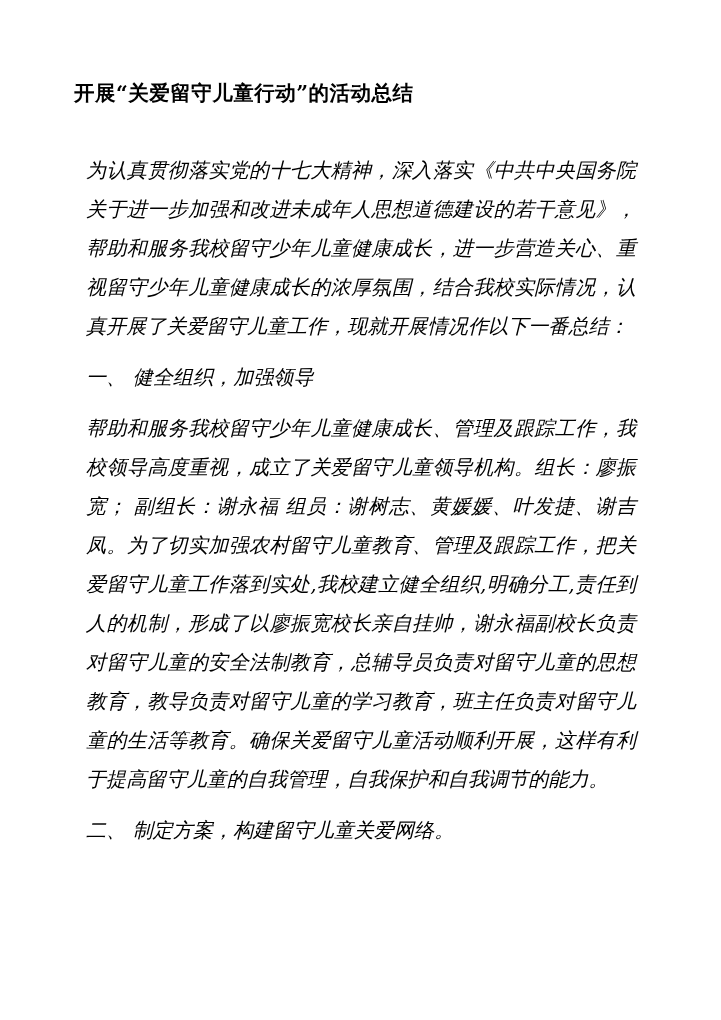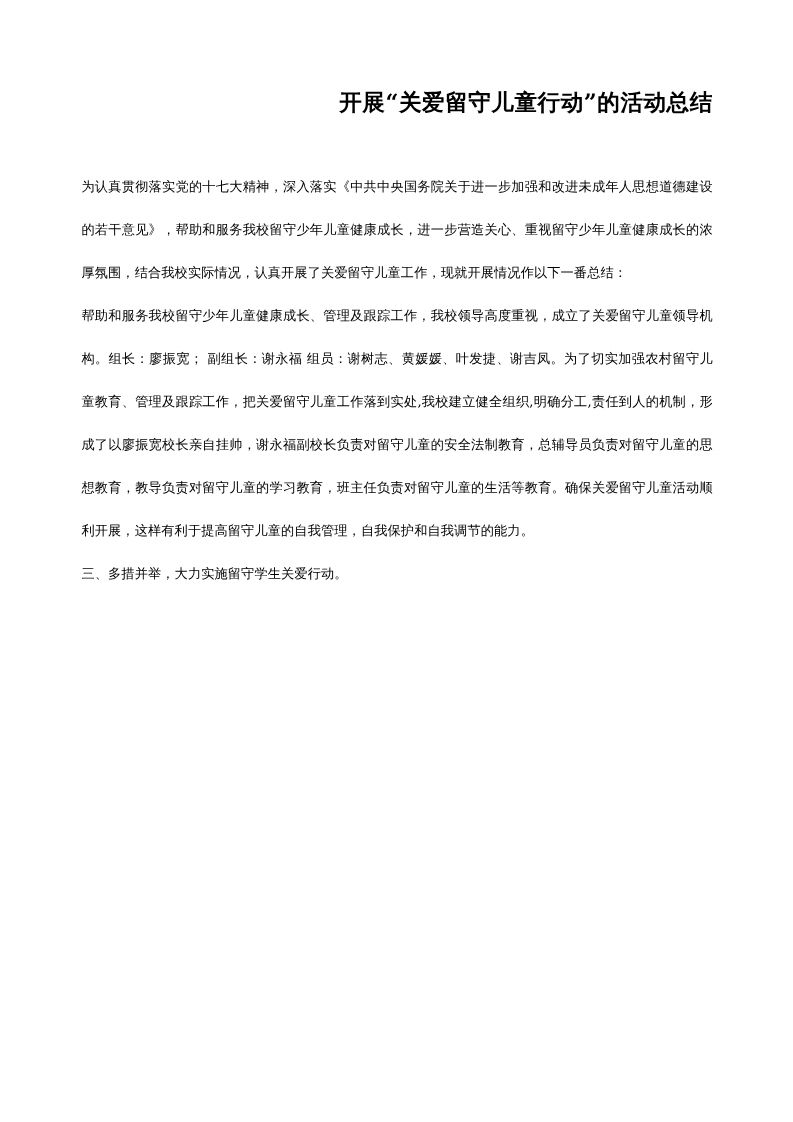"开展“关爱留守儿童行动”的活动总结" .doc-title { text-align: right -> left }
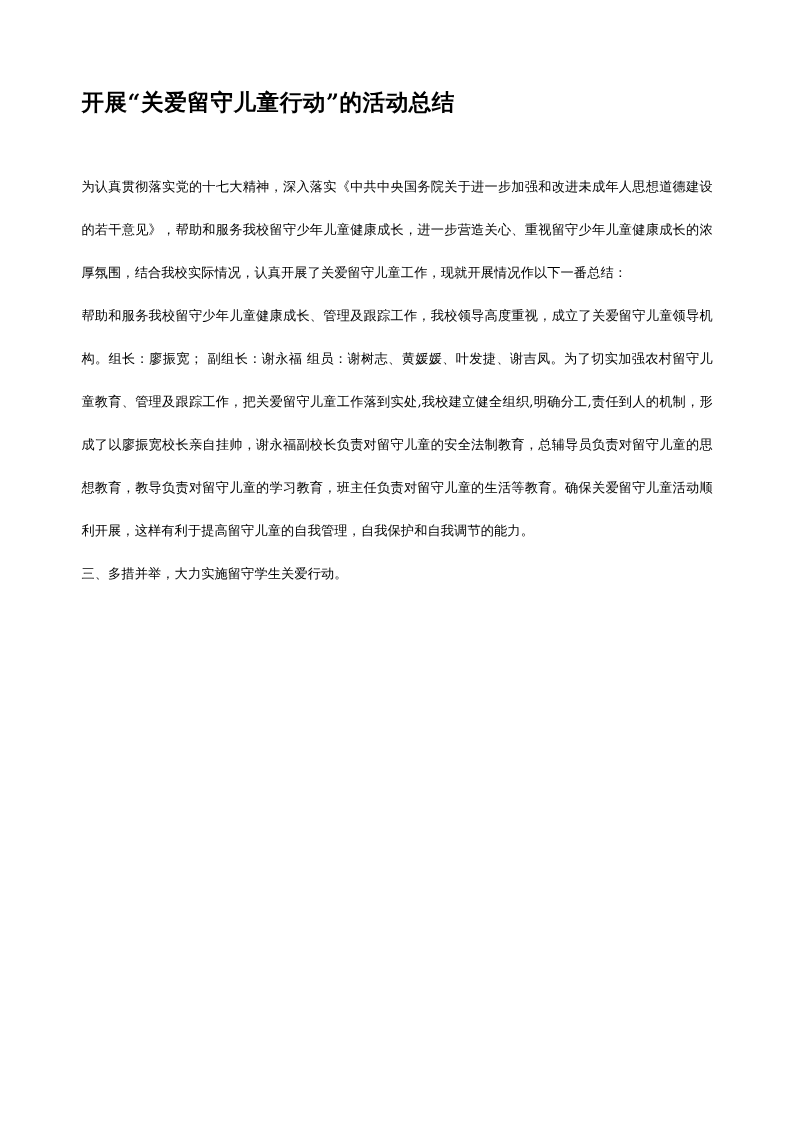"为认真贯彻落实党的十七大精神，深入落实《中共中央国务院关于进一步加强和改进未成年" .para { font-size: 12px -> 20px; font-style: none -> italic; margin: 0 -> 12px }
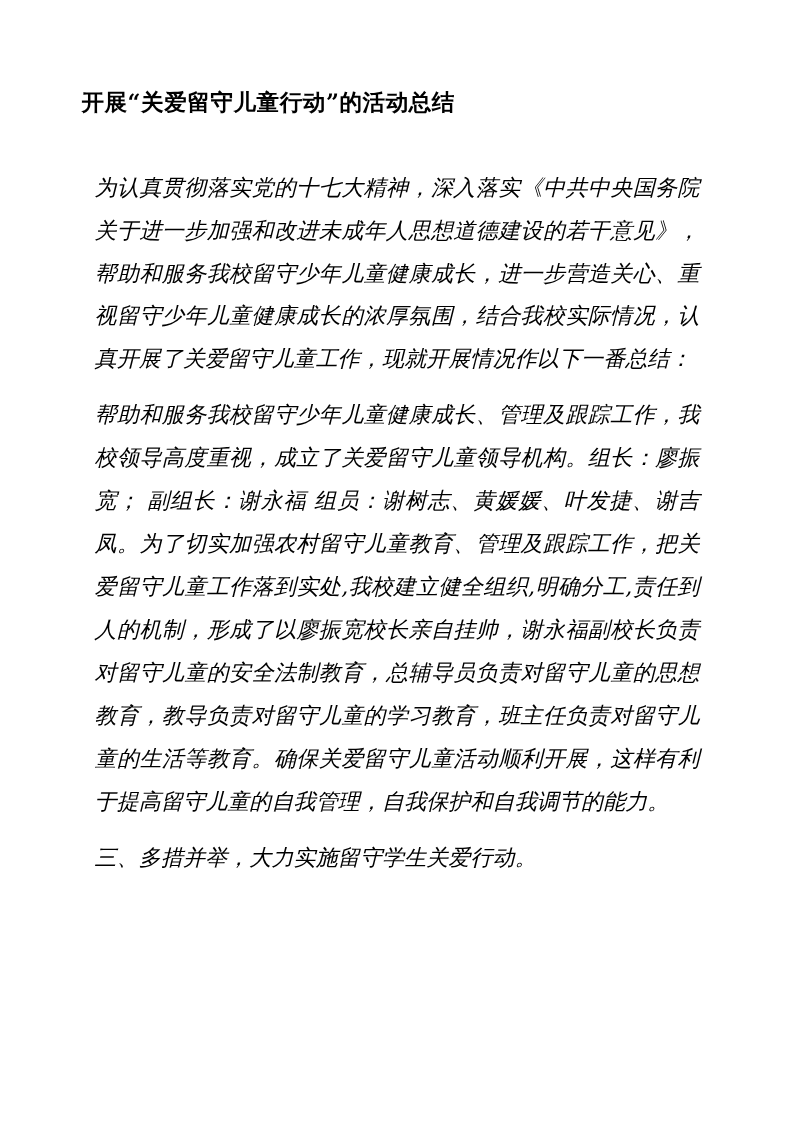"一、 健全组织，加强领导" p.para { html: none -> <p>一、 健全组织，加强领导</p> }
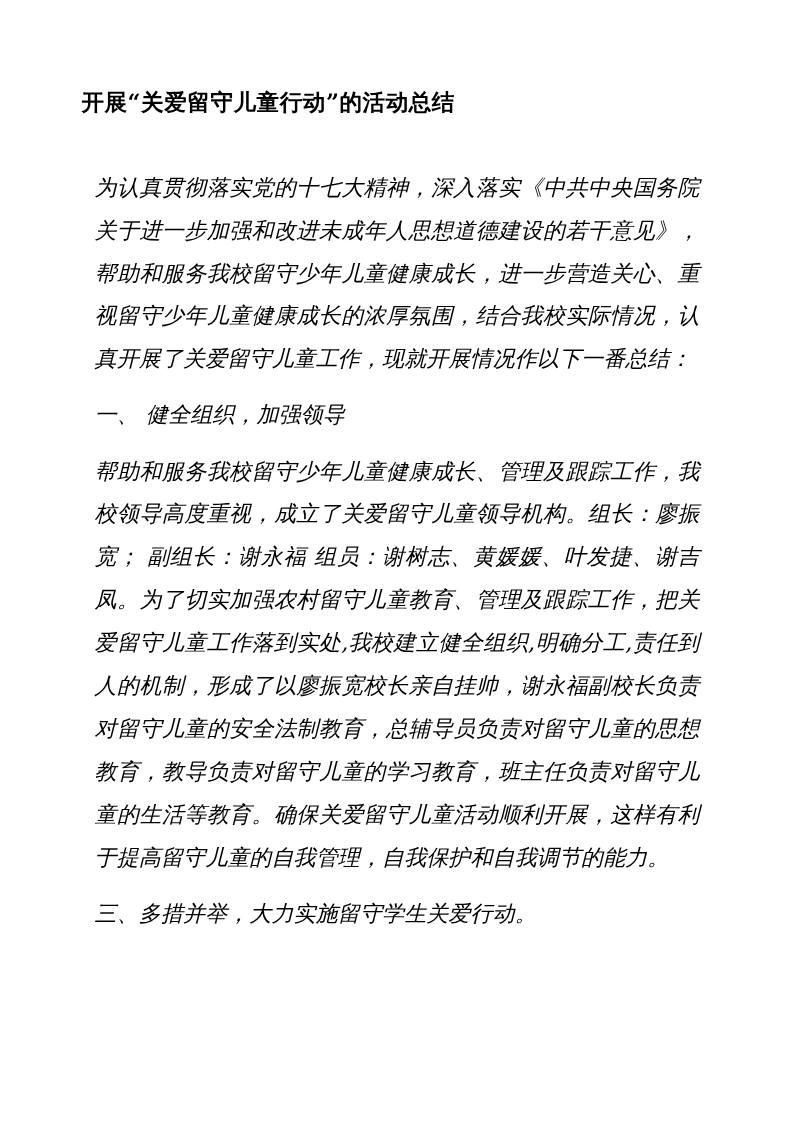"二、 制定方案，构建留守儿童关爱网络。" p.para { html: none -> <p>二、 制定方案，构建留守儿童关爱网络。</p> }
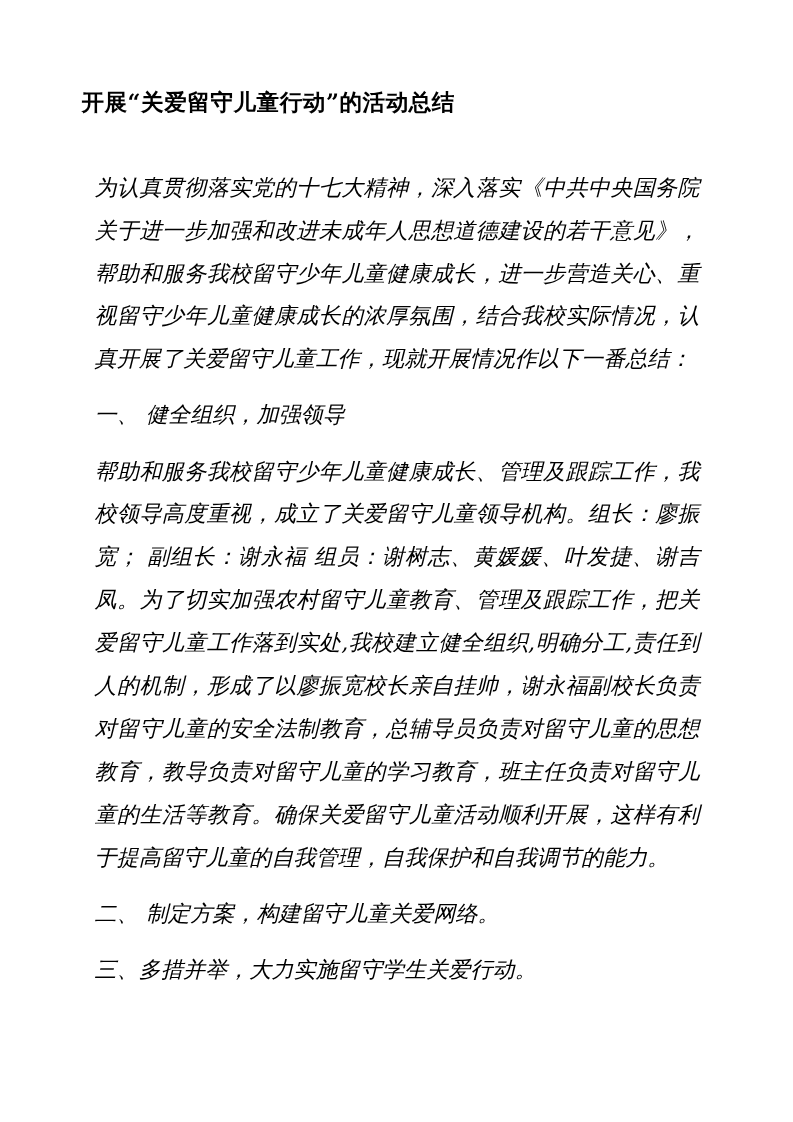"三、多措并举，大力实施留守学生关爱行动。" p.para { html: <p>三、多措并举，大力实施留守学生关爱行动。</p> -> none }
